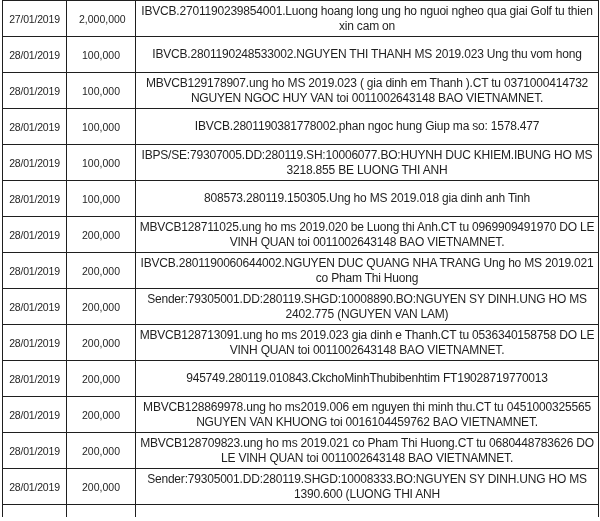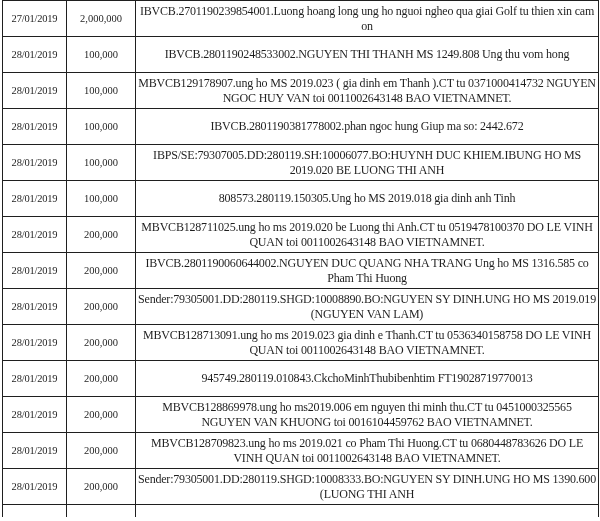"27/01/2019" .page { font-family: Liberation Serif, serif -> Liberation Sans, sans-serif }
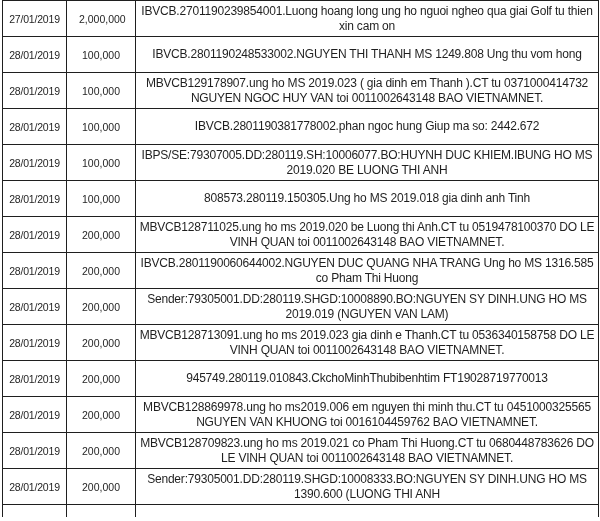"IBVCB.2801190248533002.NGUYEN THI THANH" td.description { text: 1249.808 -> 2019.023 }
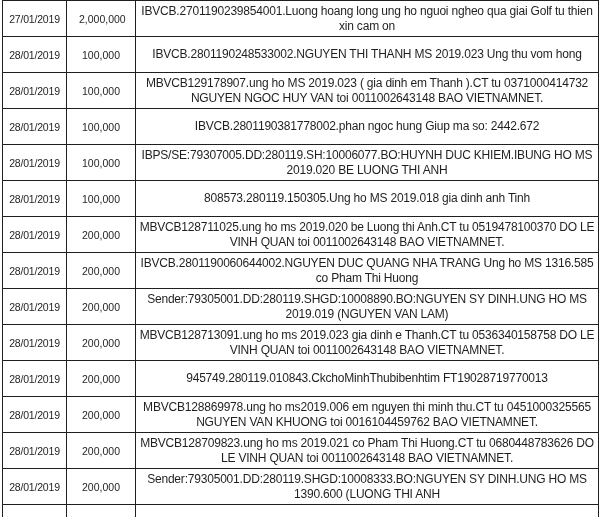"IBVCB.2801190381778002.phan ngoc hung" td.description { text: 2442.672 -> 1578.477 }
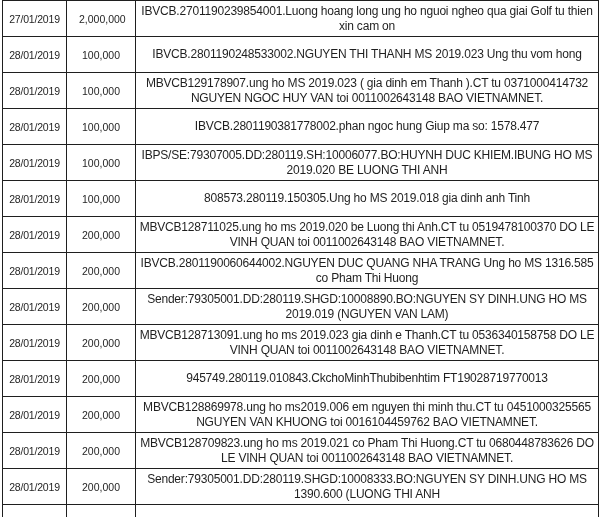"IBPS/SE:79307005.DD:280119.SH:10006077.B" td.description { text: 2019.020 -> 3218.855 }
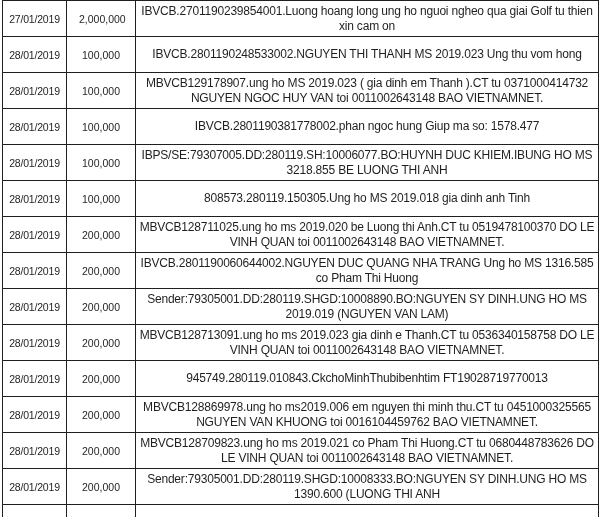"MBVCB128711025.ung ho ms 2019.020 be" td.description { text: 0519478100370 -> 0969909491970 }
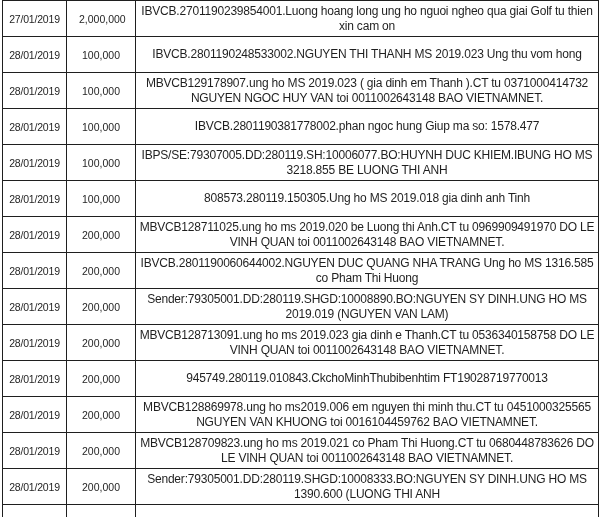"IBVCB.2801190060644002.NGUYEN DUC QUANG" td.description { text: 1316.585 -> 2019.021 }
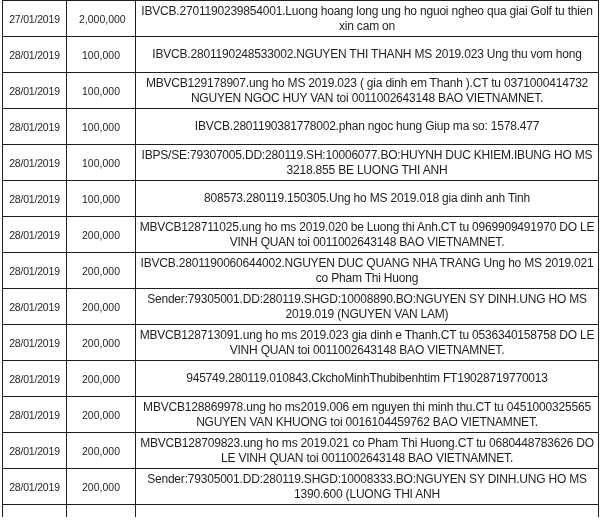"Sender:79305001.DD:280119.SHGD:10008890." td.description { text: 2019.019 -> 2402.775 }
